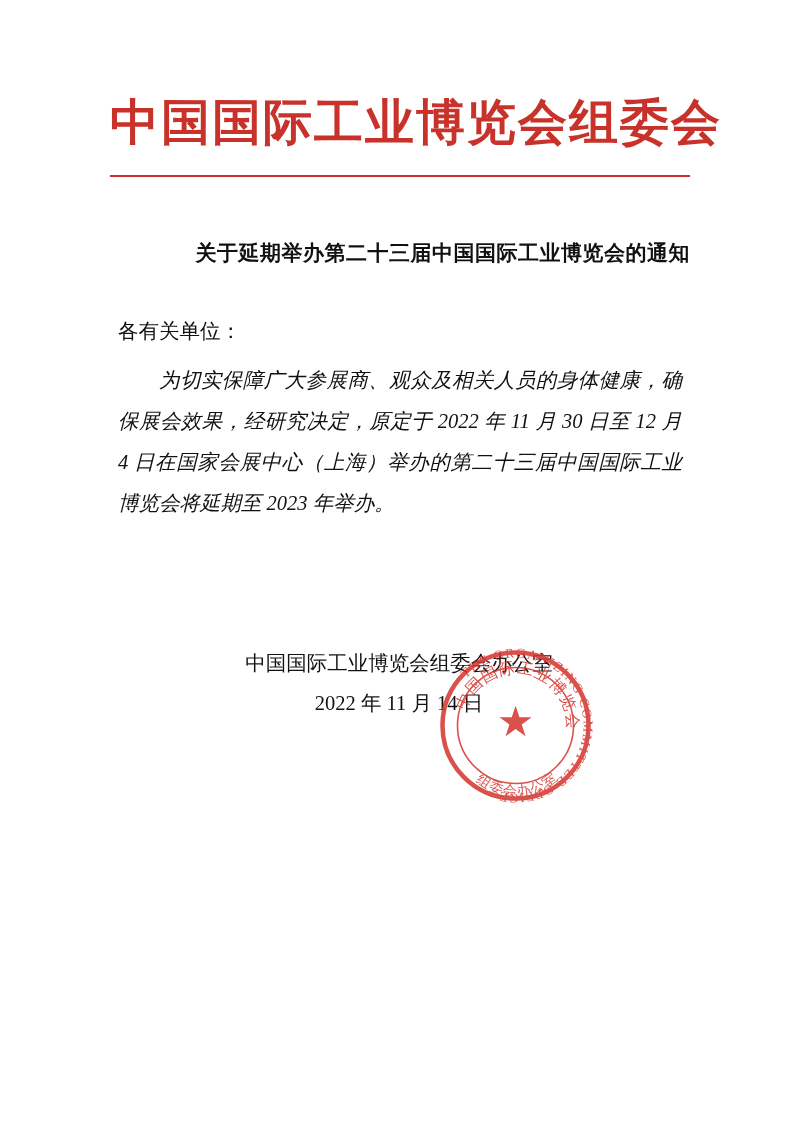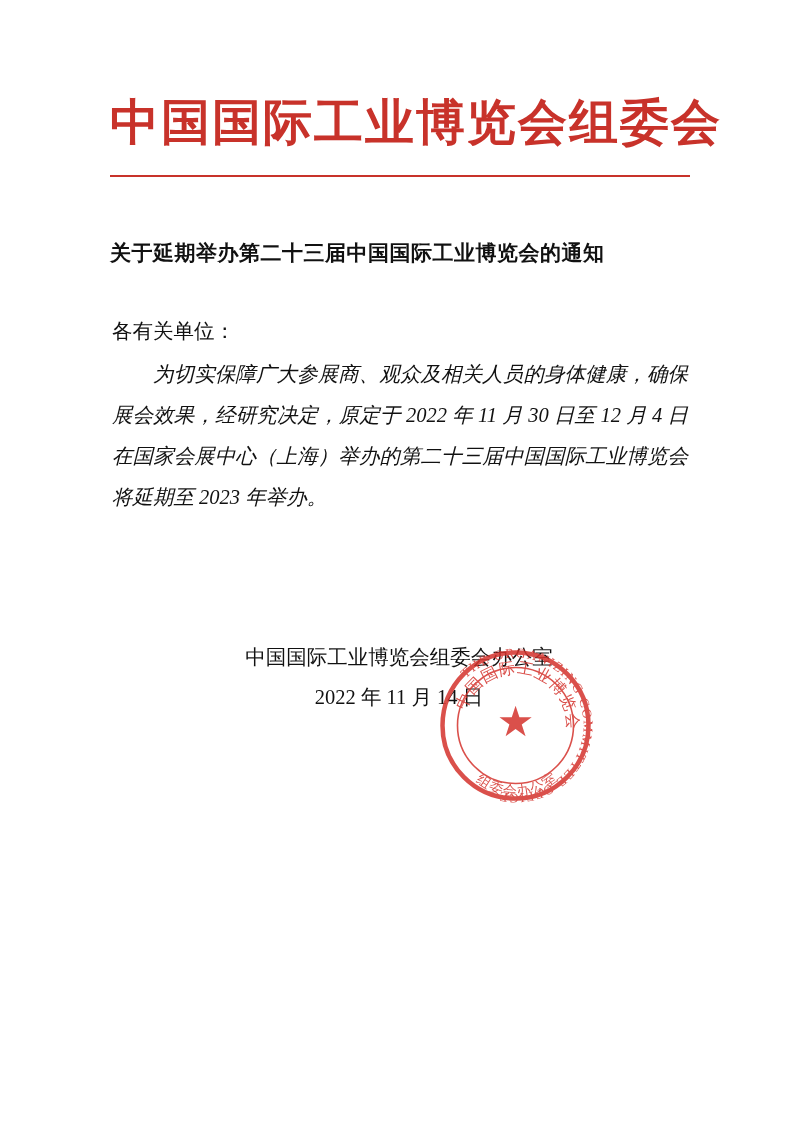"关于延期举办第二十三届中国国际工业博览会的通知" .doc-title { text-align: left -> right }
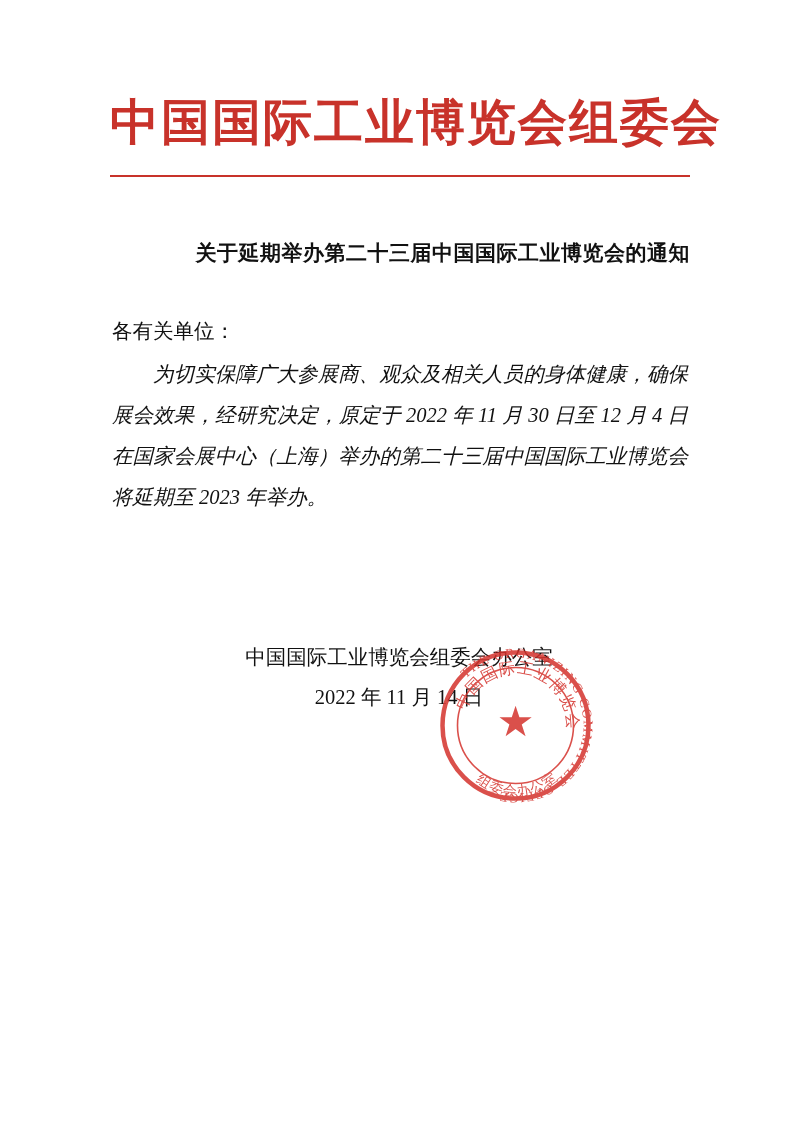"各有关单位：" .para { margin: 2px -> 8px }
